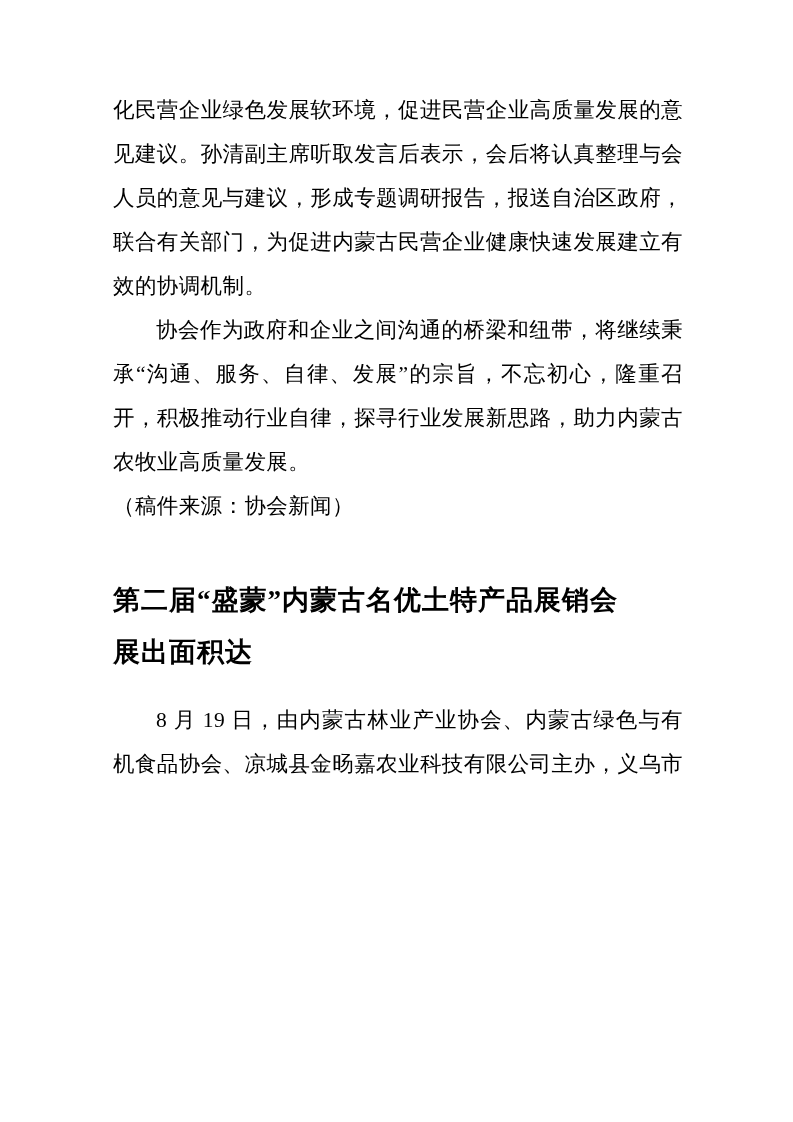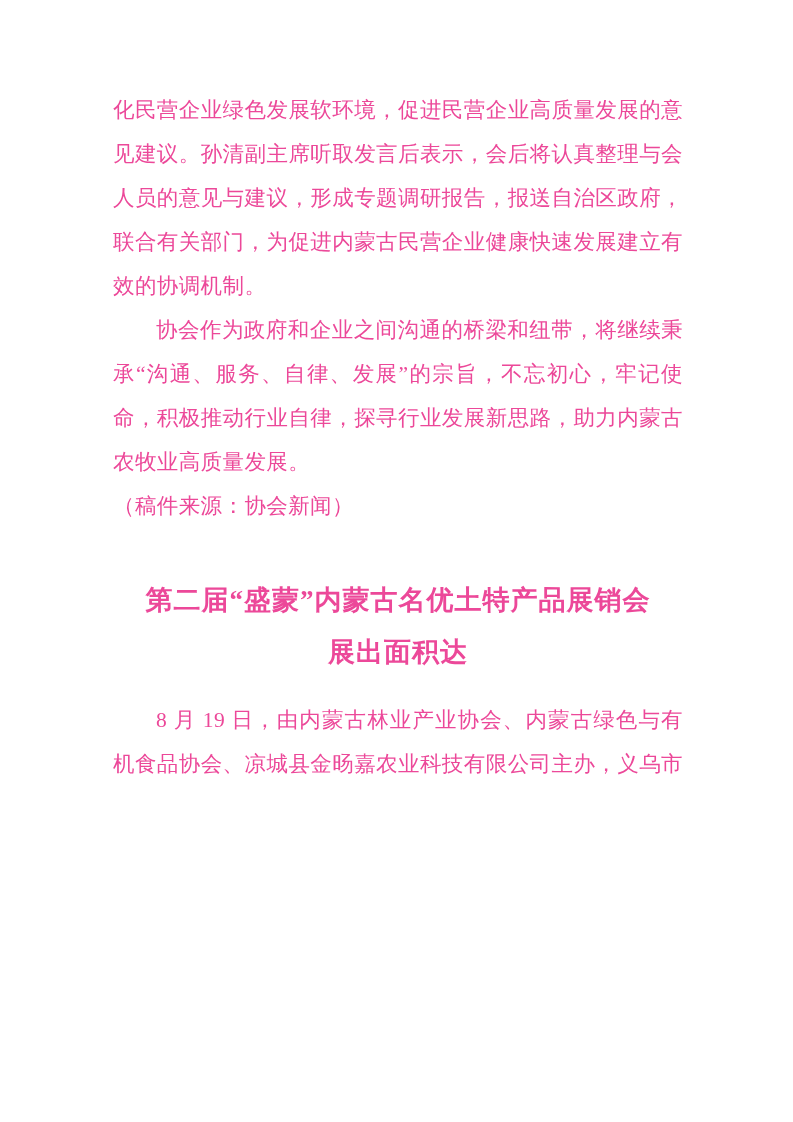"化民营企业绿色发展软环境，促进民营企业高质量发展的意见建议。孙清副主席听取发言后" .page { color: #ec4899 -> #000000 }
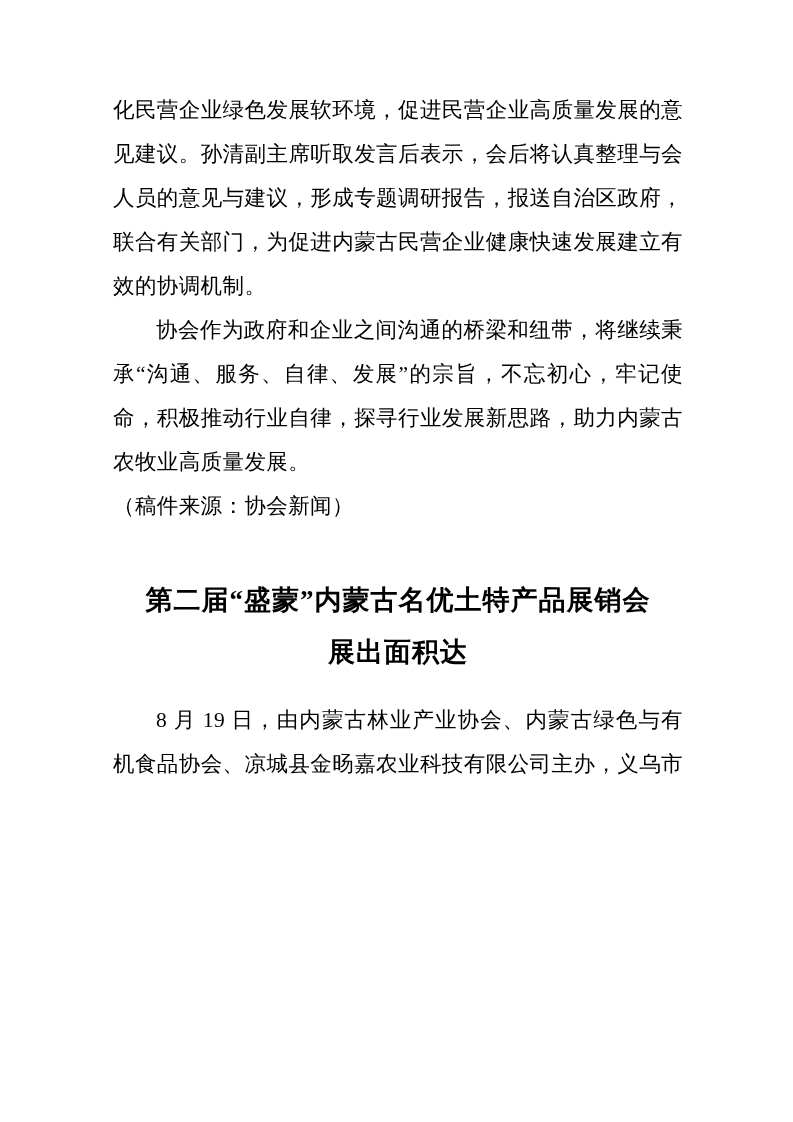"协会作为政府和企业之间沟通的桥梁和纽带，将继续秉承“沟通、服务、自律、发展”的宗" p.para { text: 牢记使命 -> 隆重召开 }
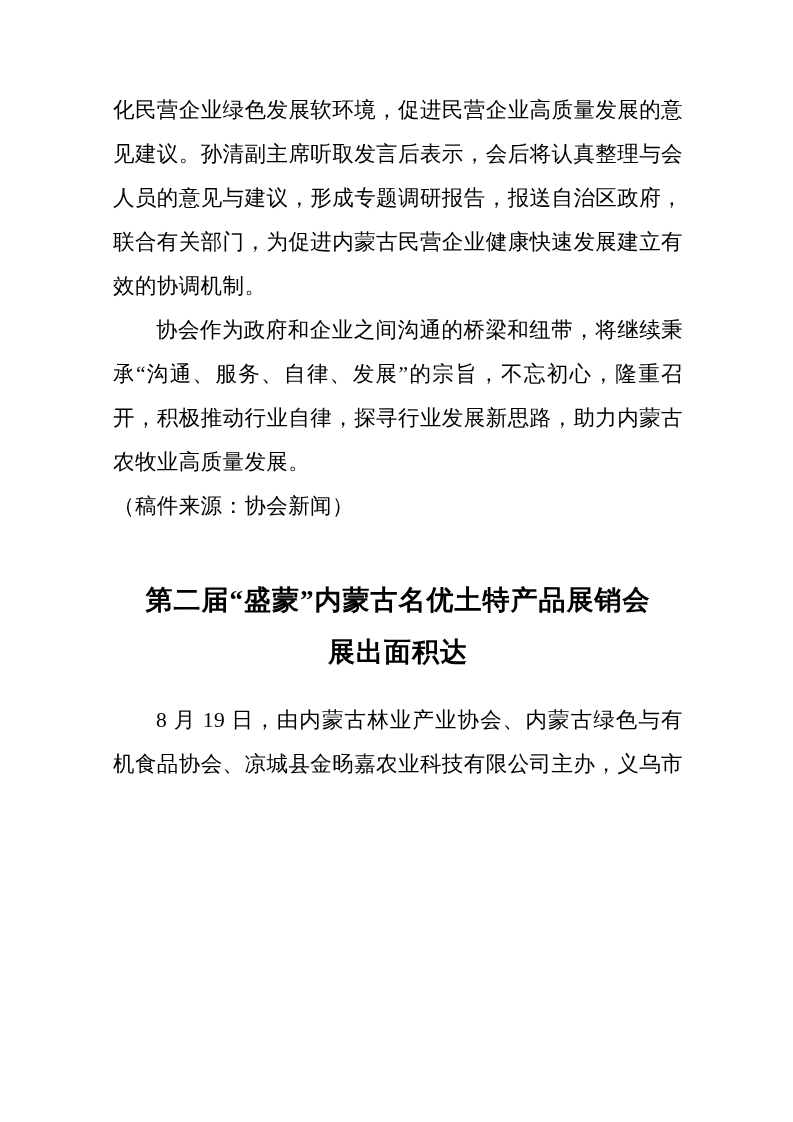"第二届“盛蒙”内蒙古名优土特产品展销会" .section-title { text-align: center -> none }
